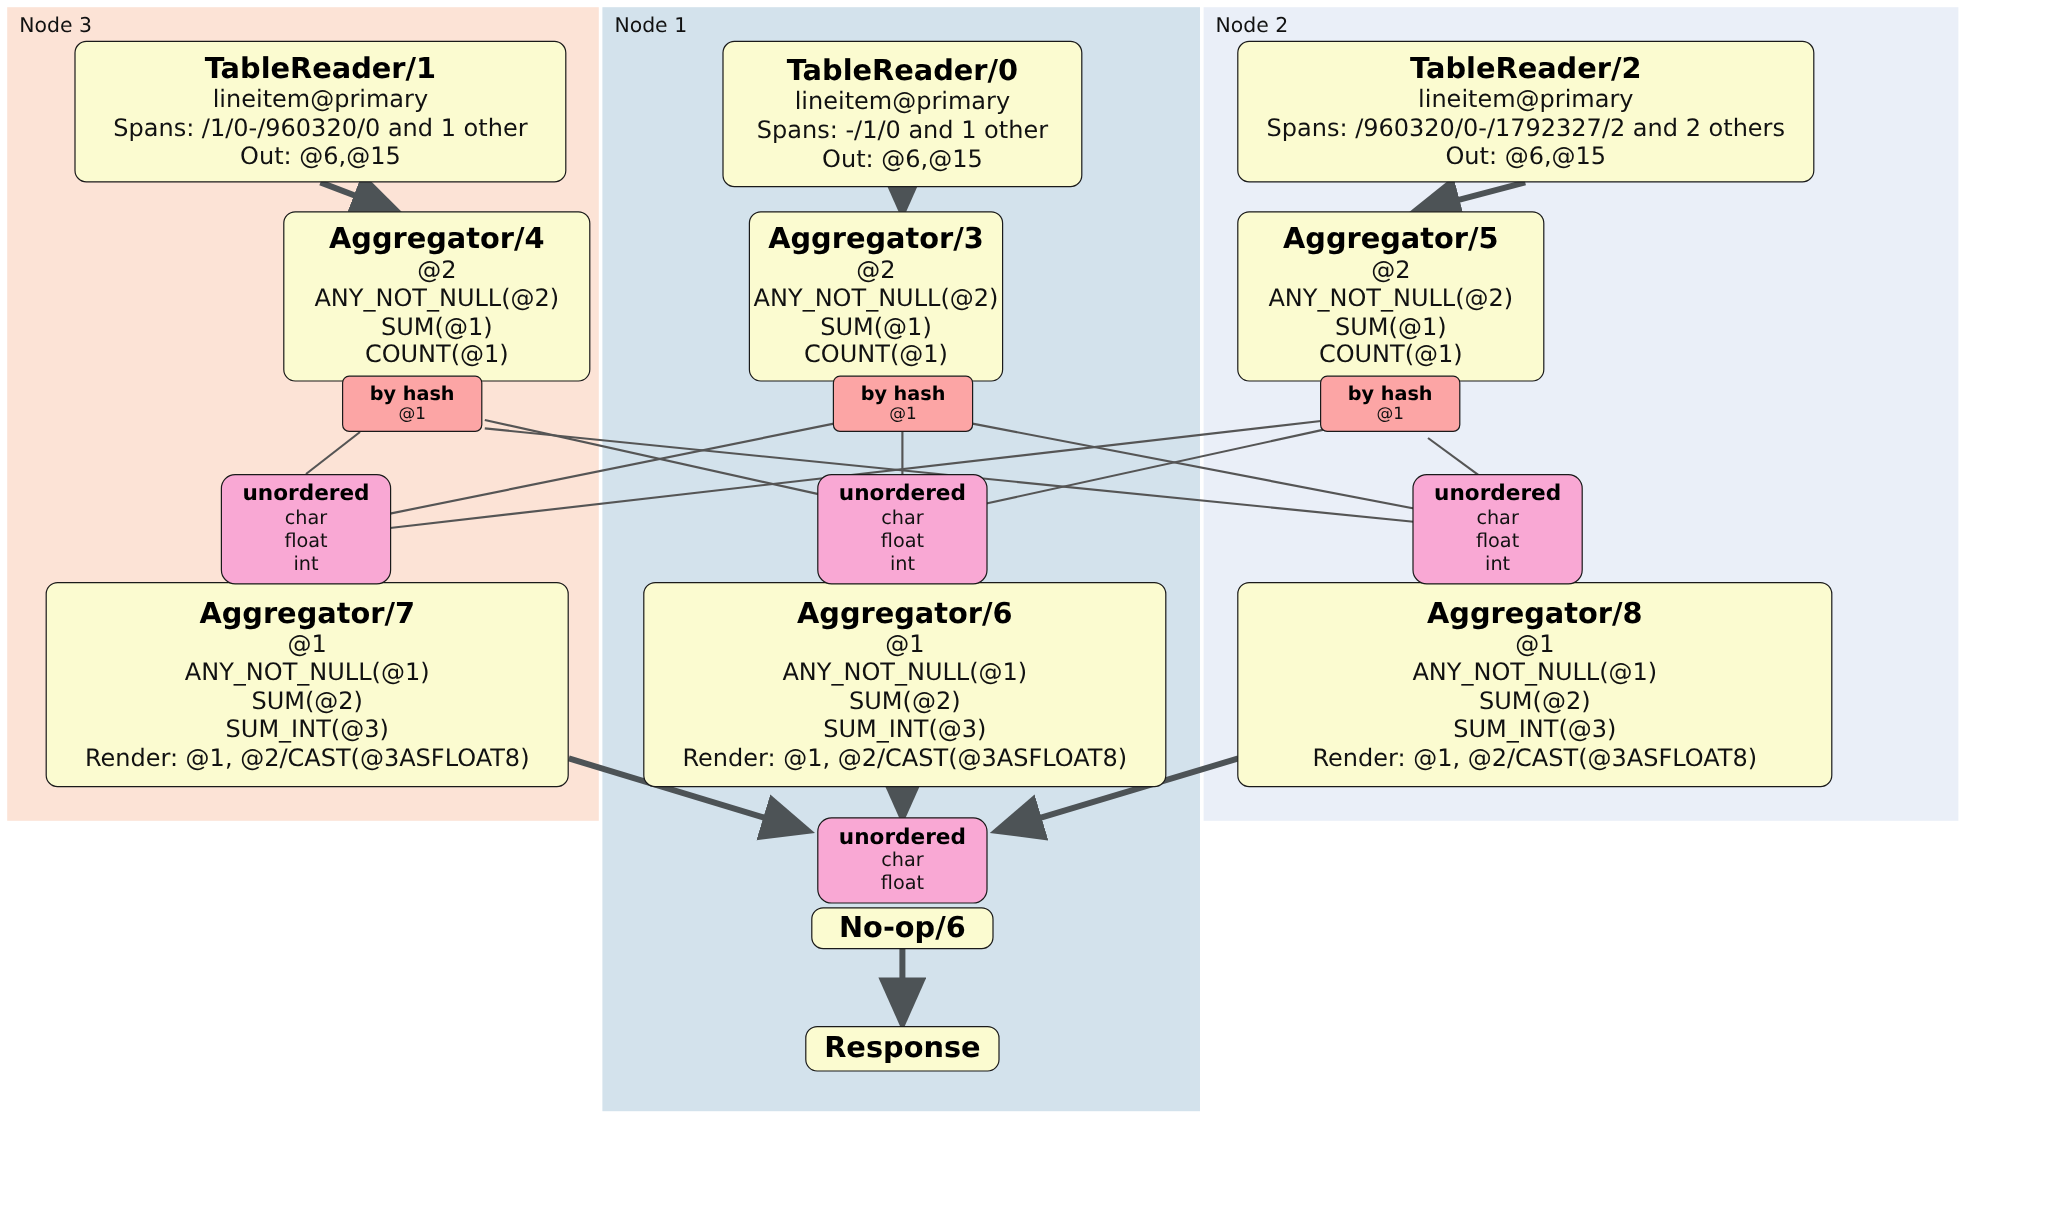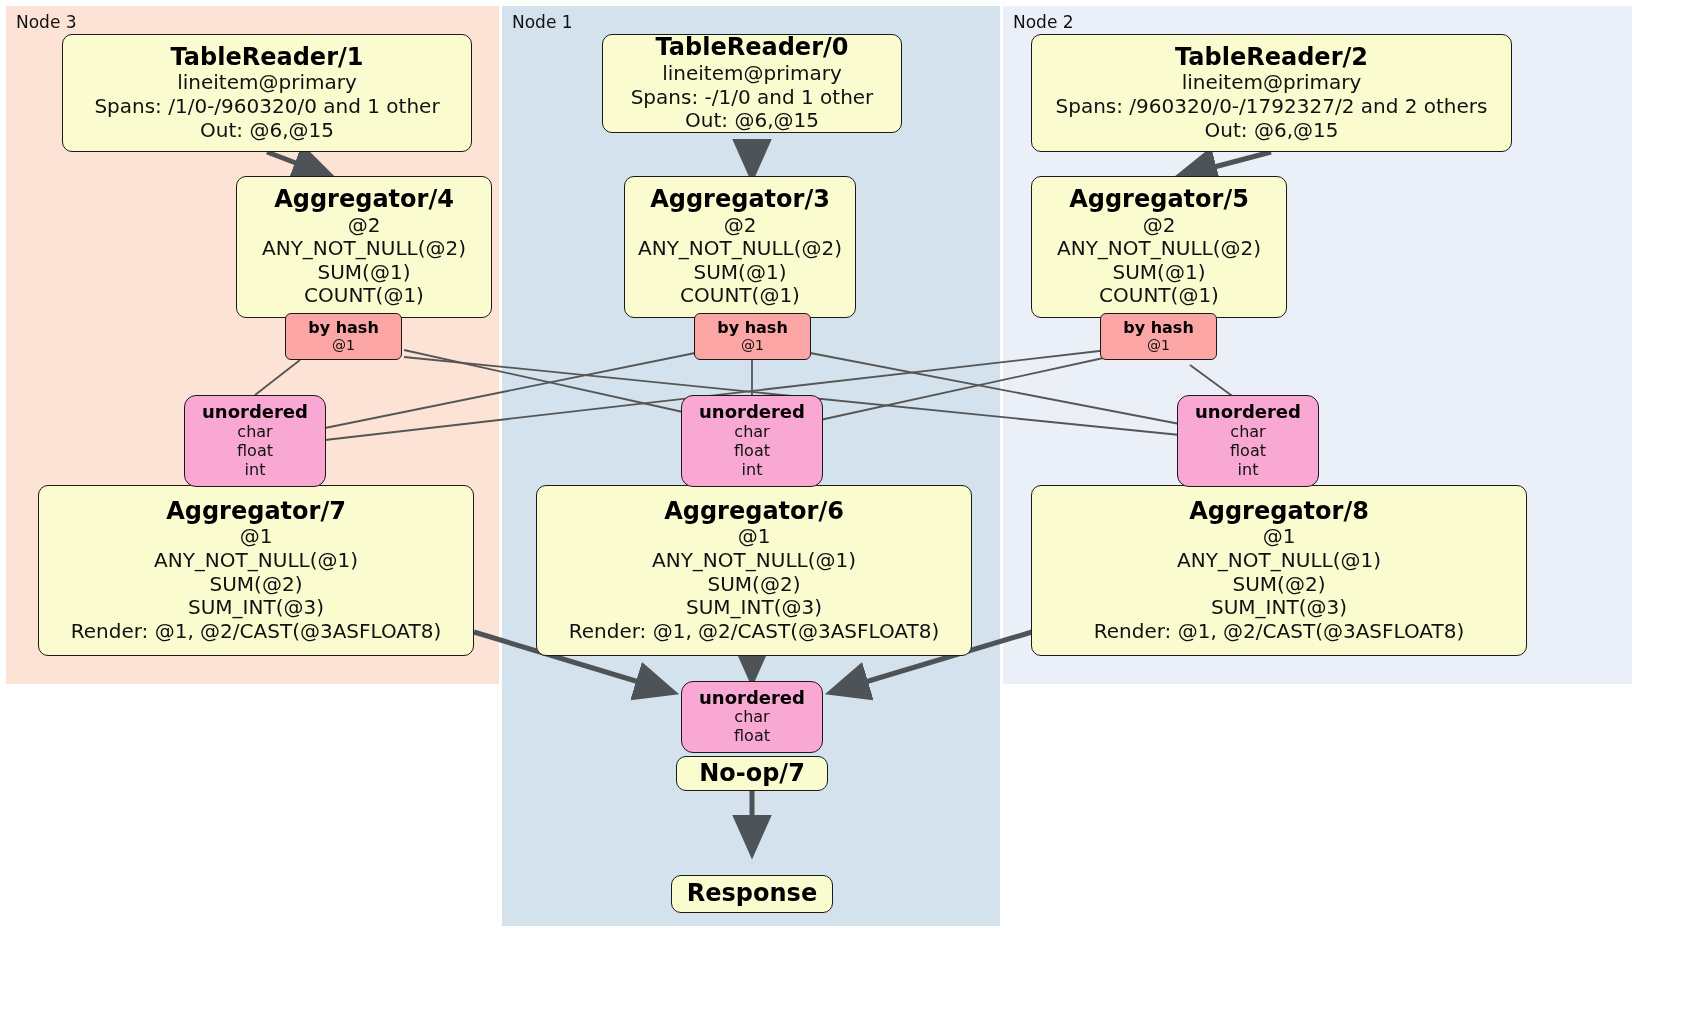"TableReader/0" div.box { height: 99px -> 122px }
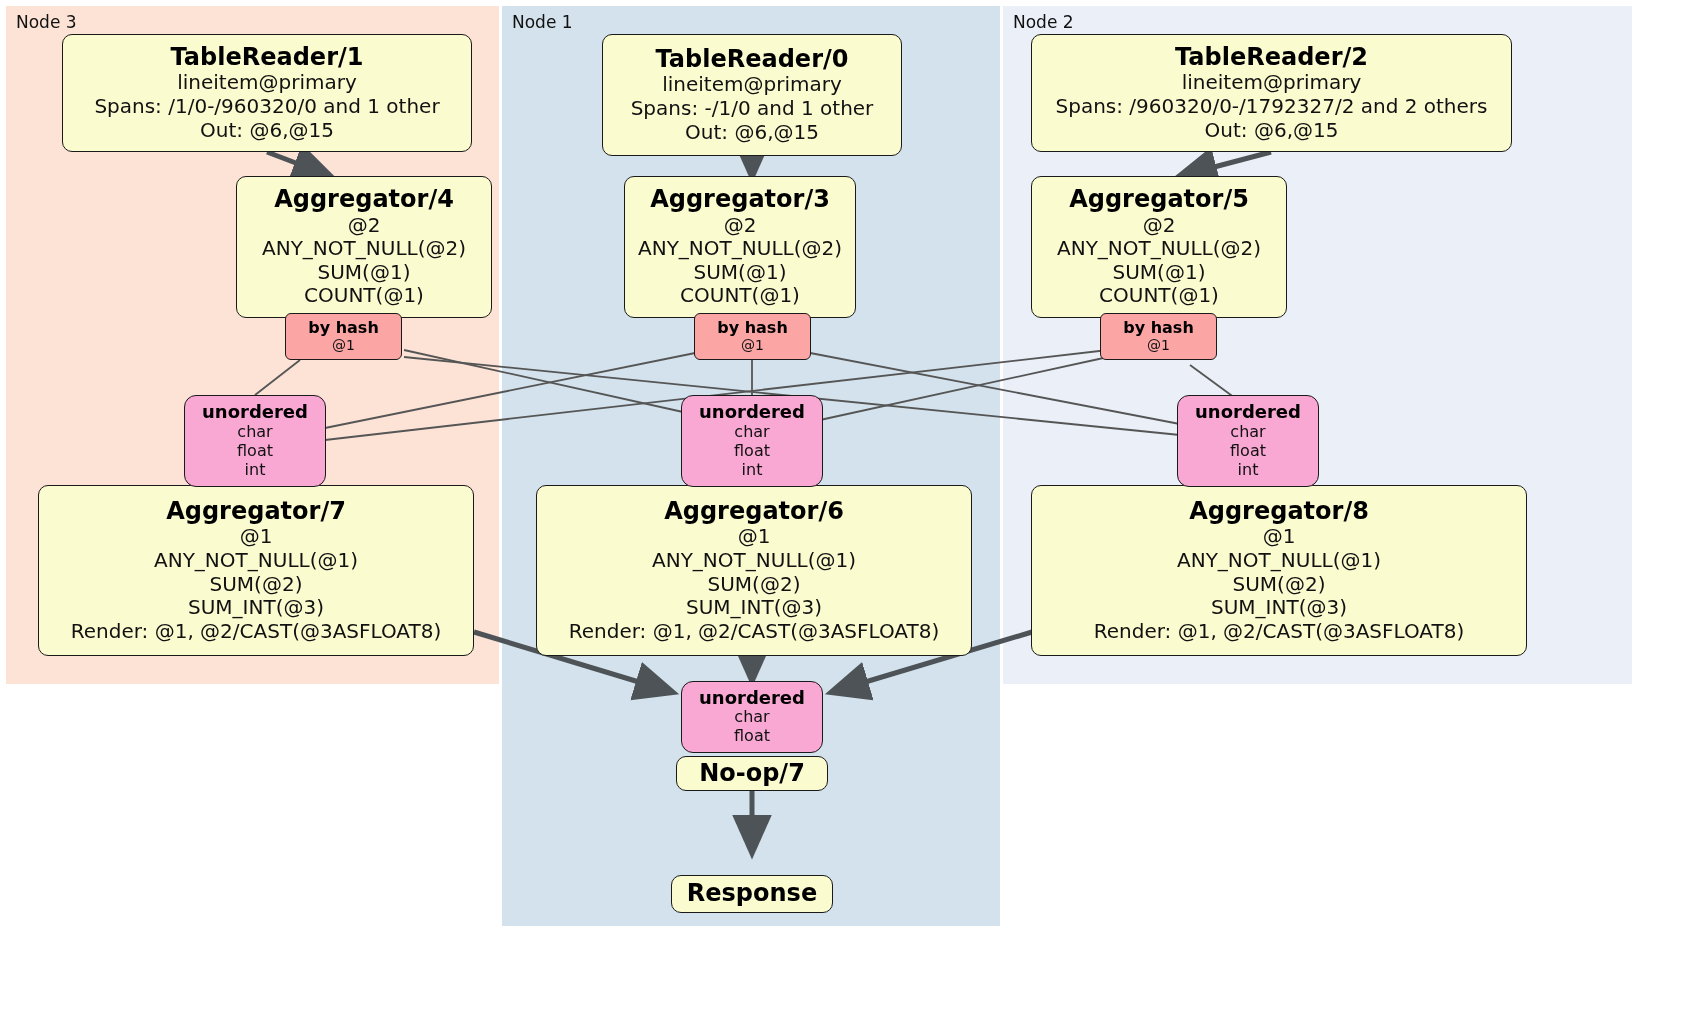"Aggregator/3" div.box { width: 232px -> 212px }
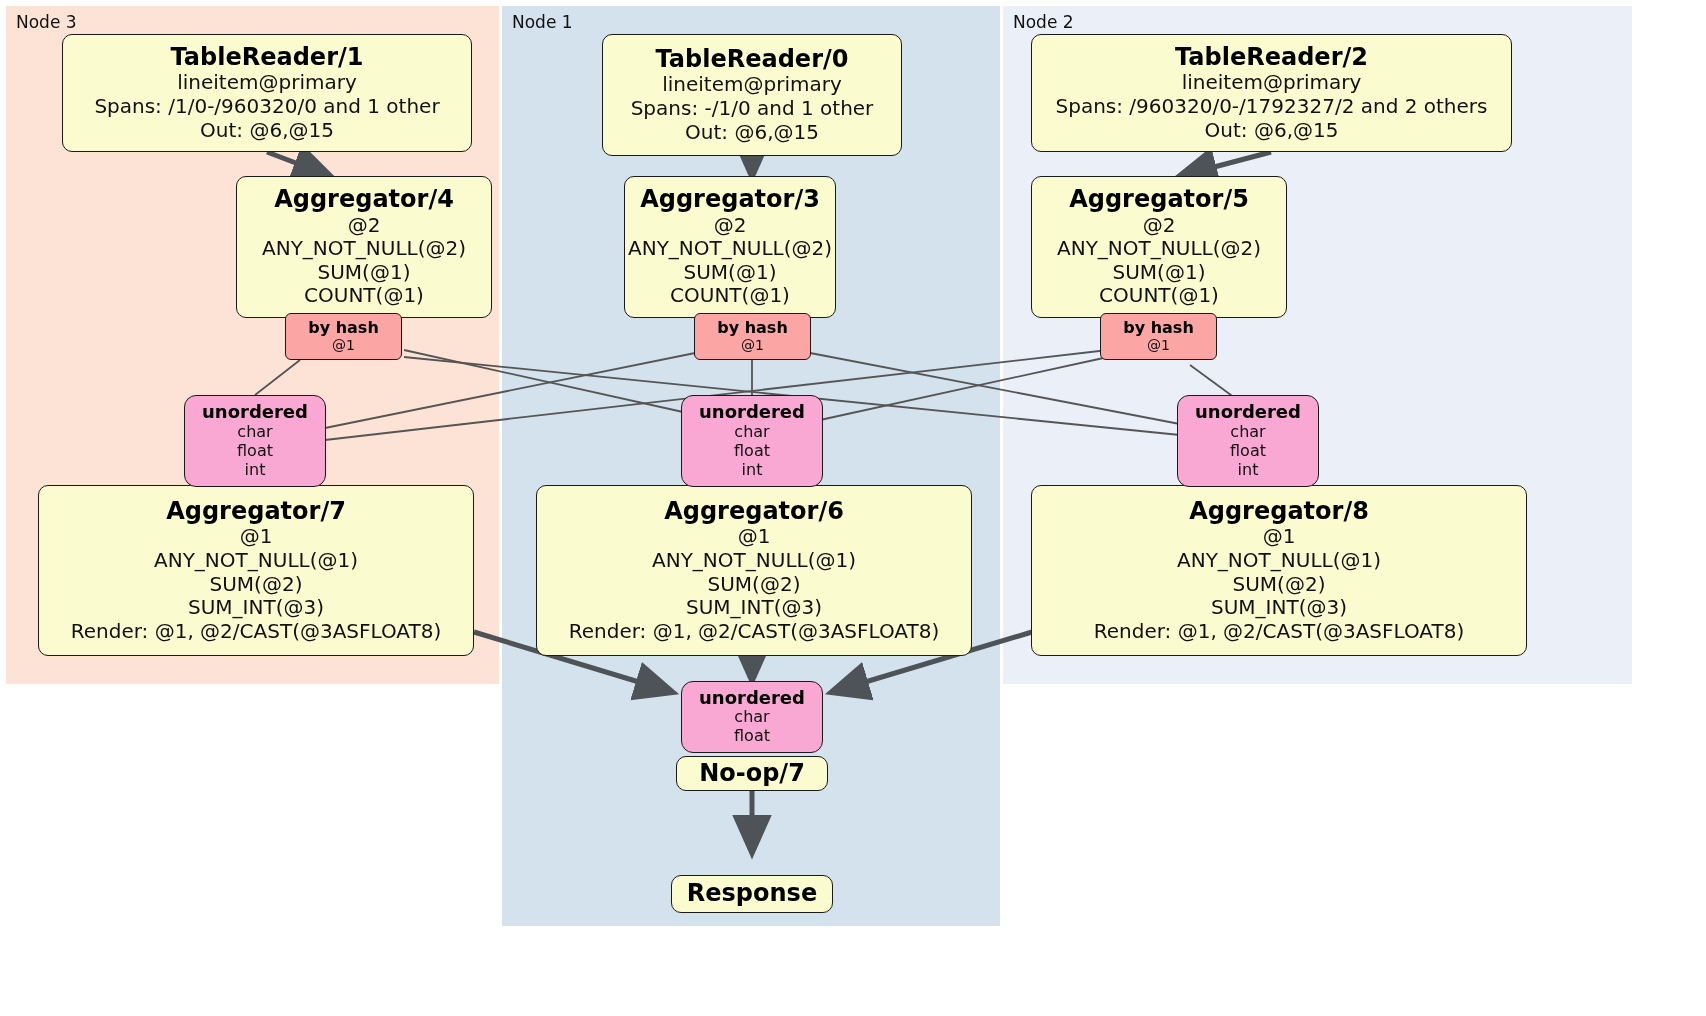"No-op/7" div.ttl { text: No-op/7 -> No-op/6 }
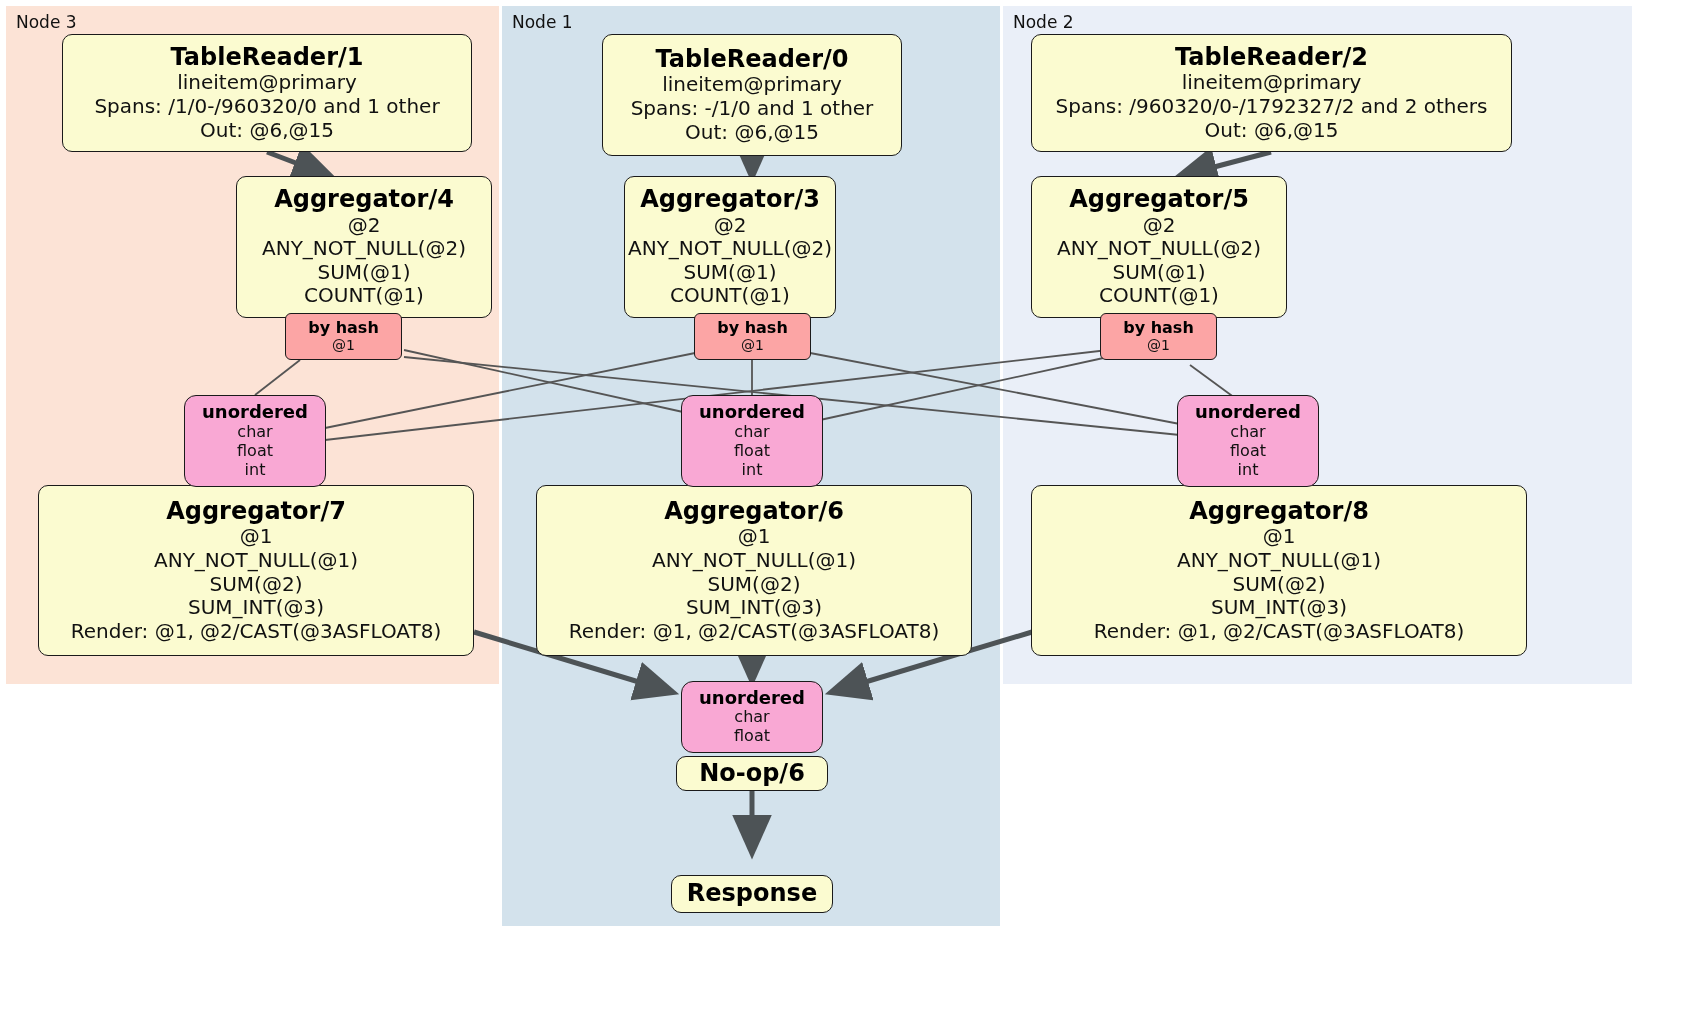"Response" div.box { margin-top: 20px -> none }
